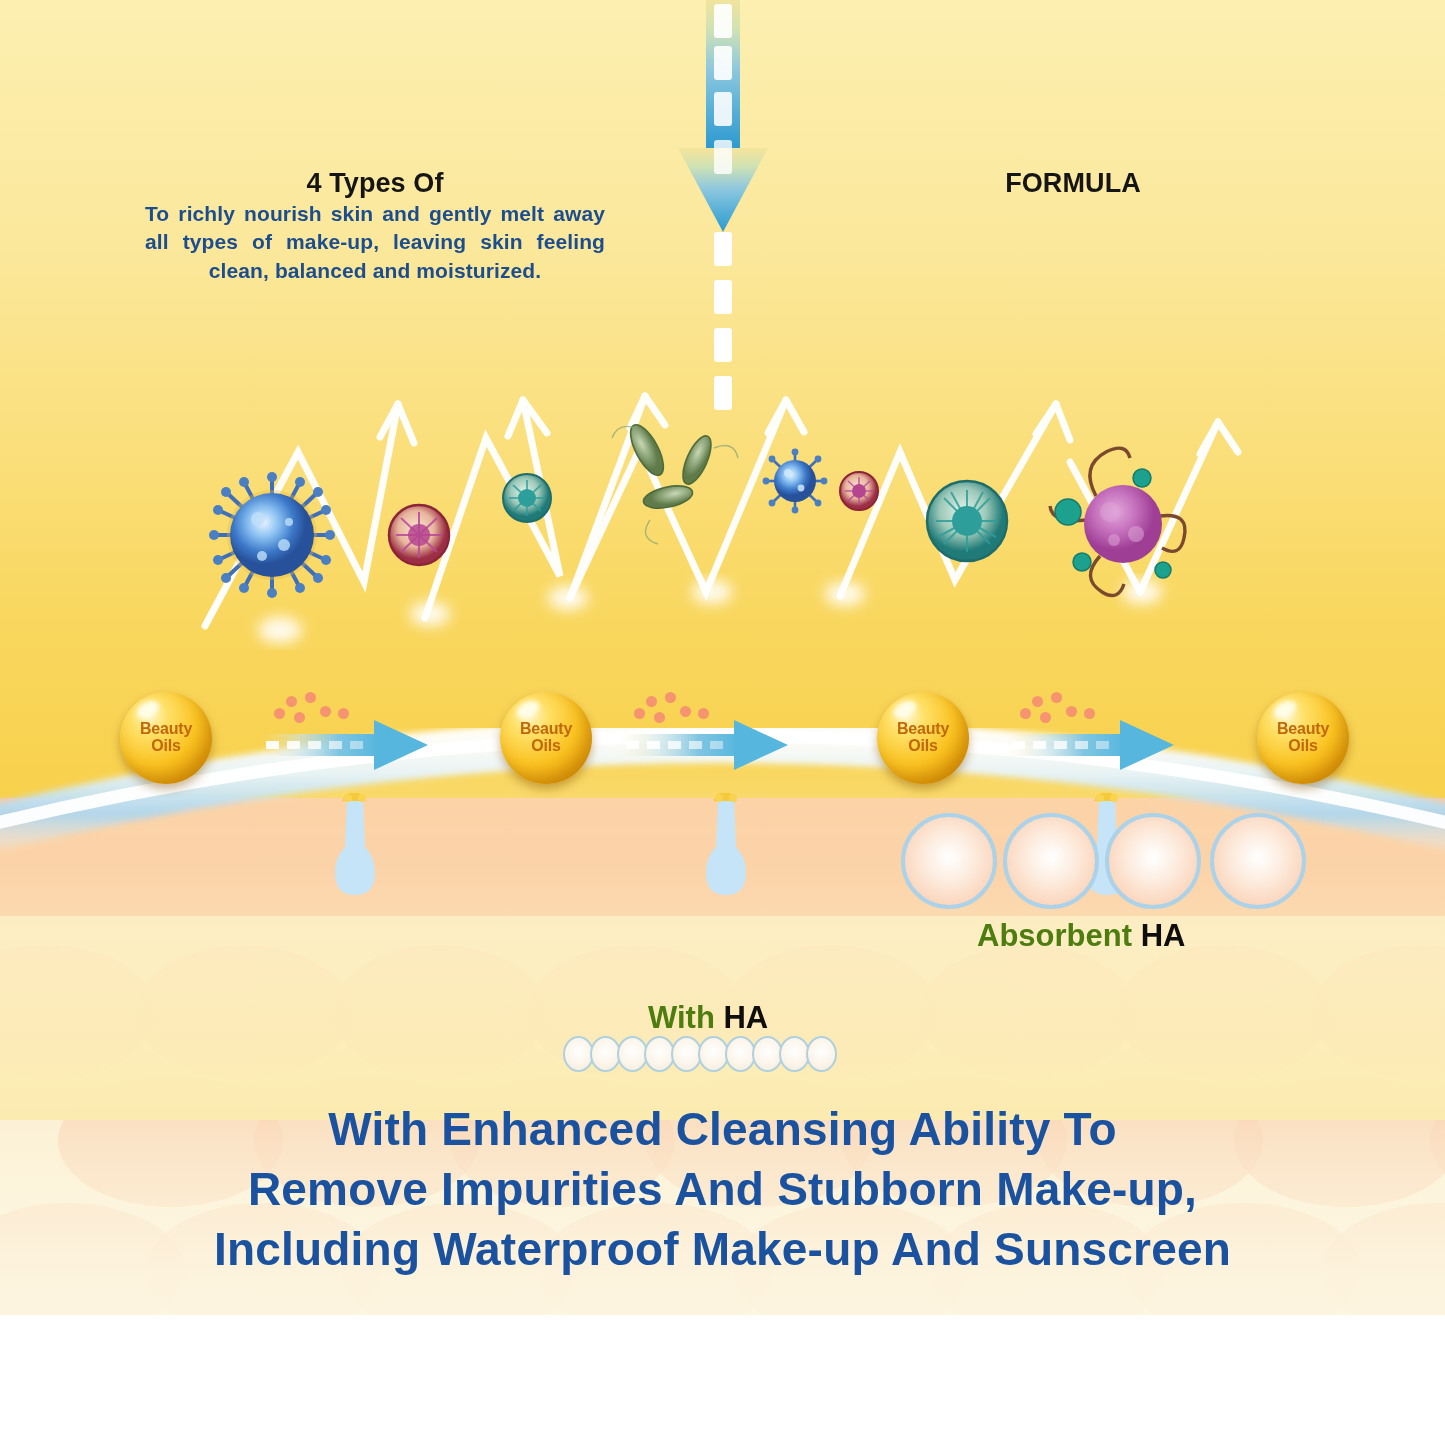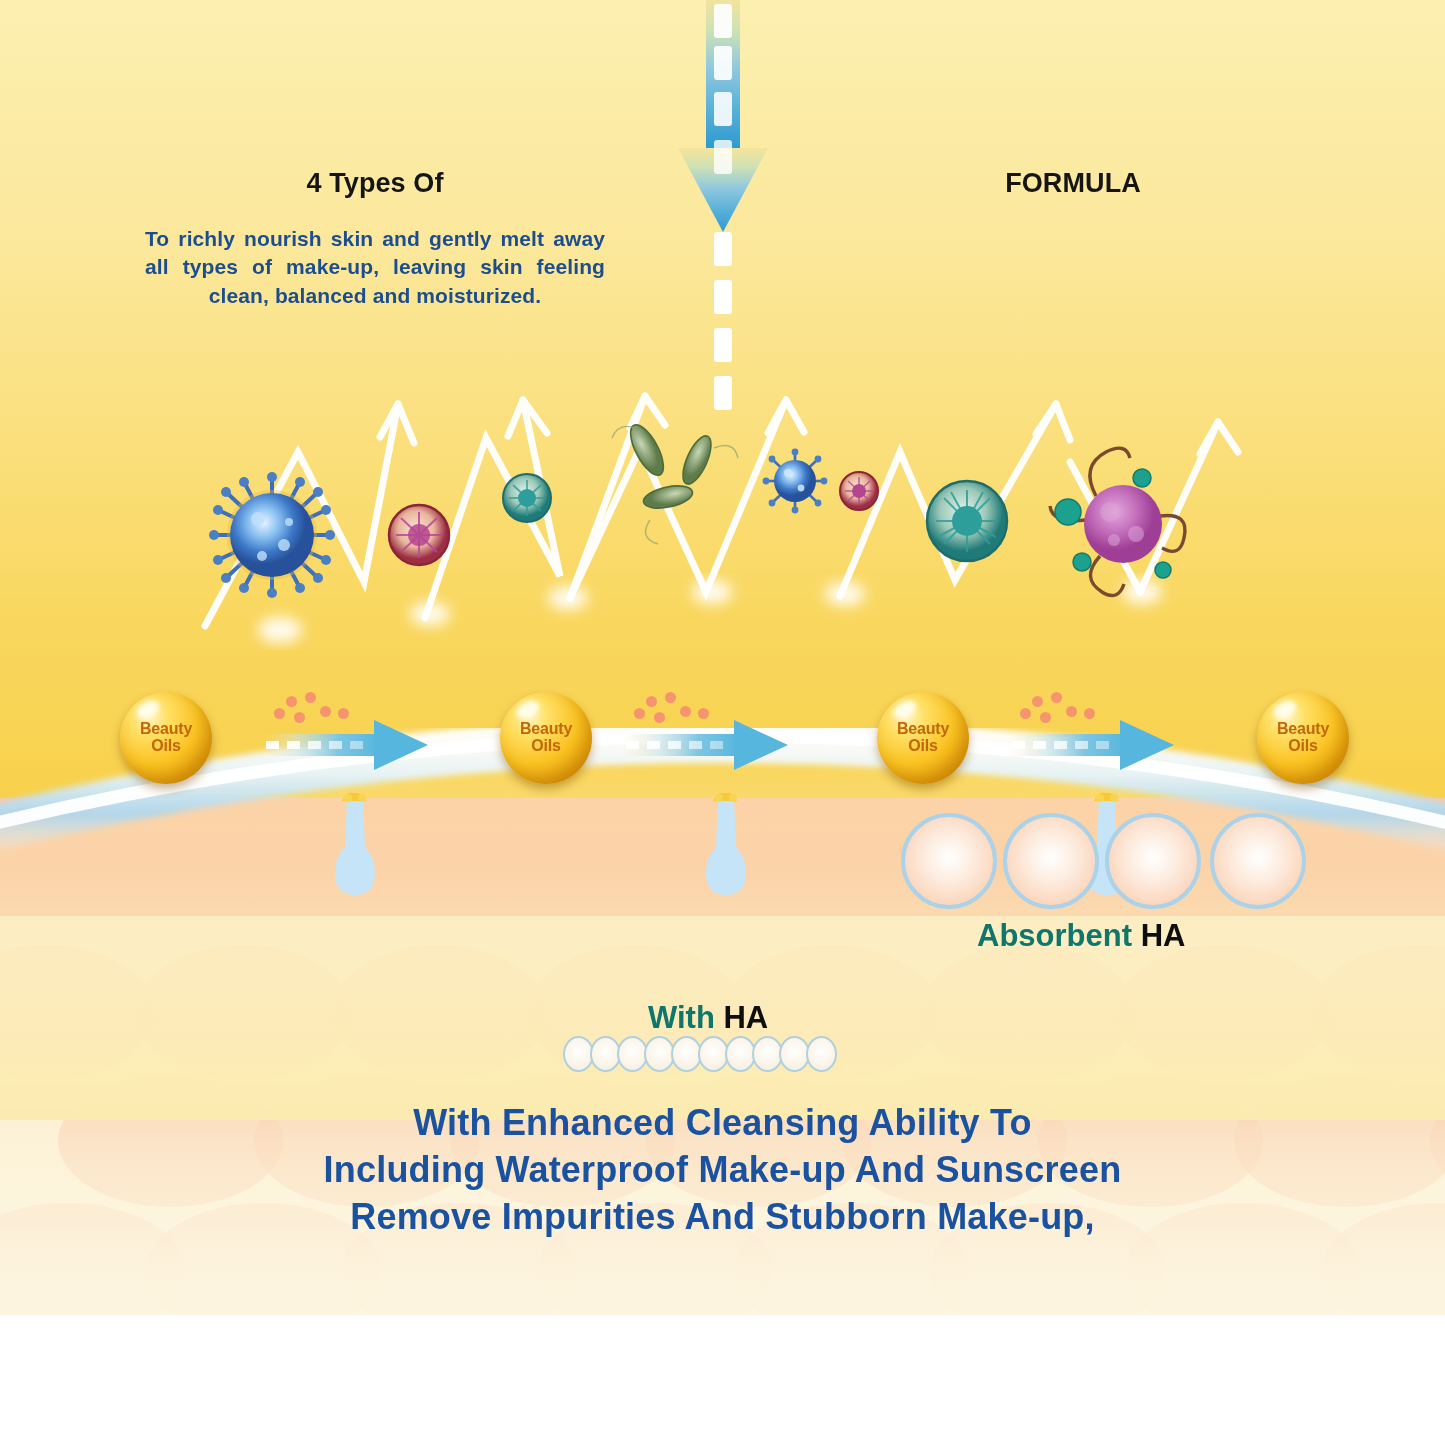"To richly nourish skin and" div.body-copy { margin-top: 25px -> none }
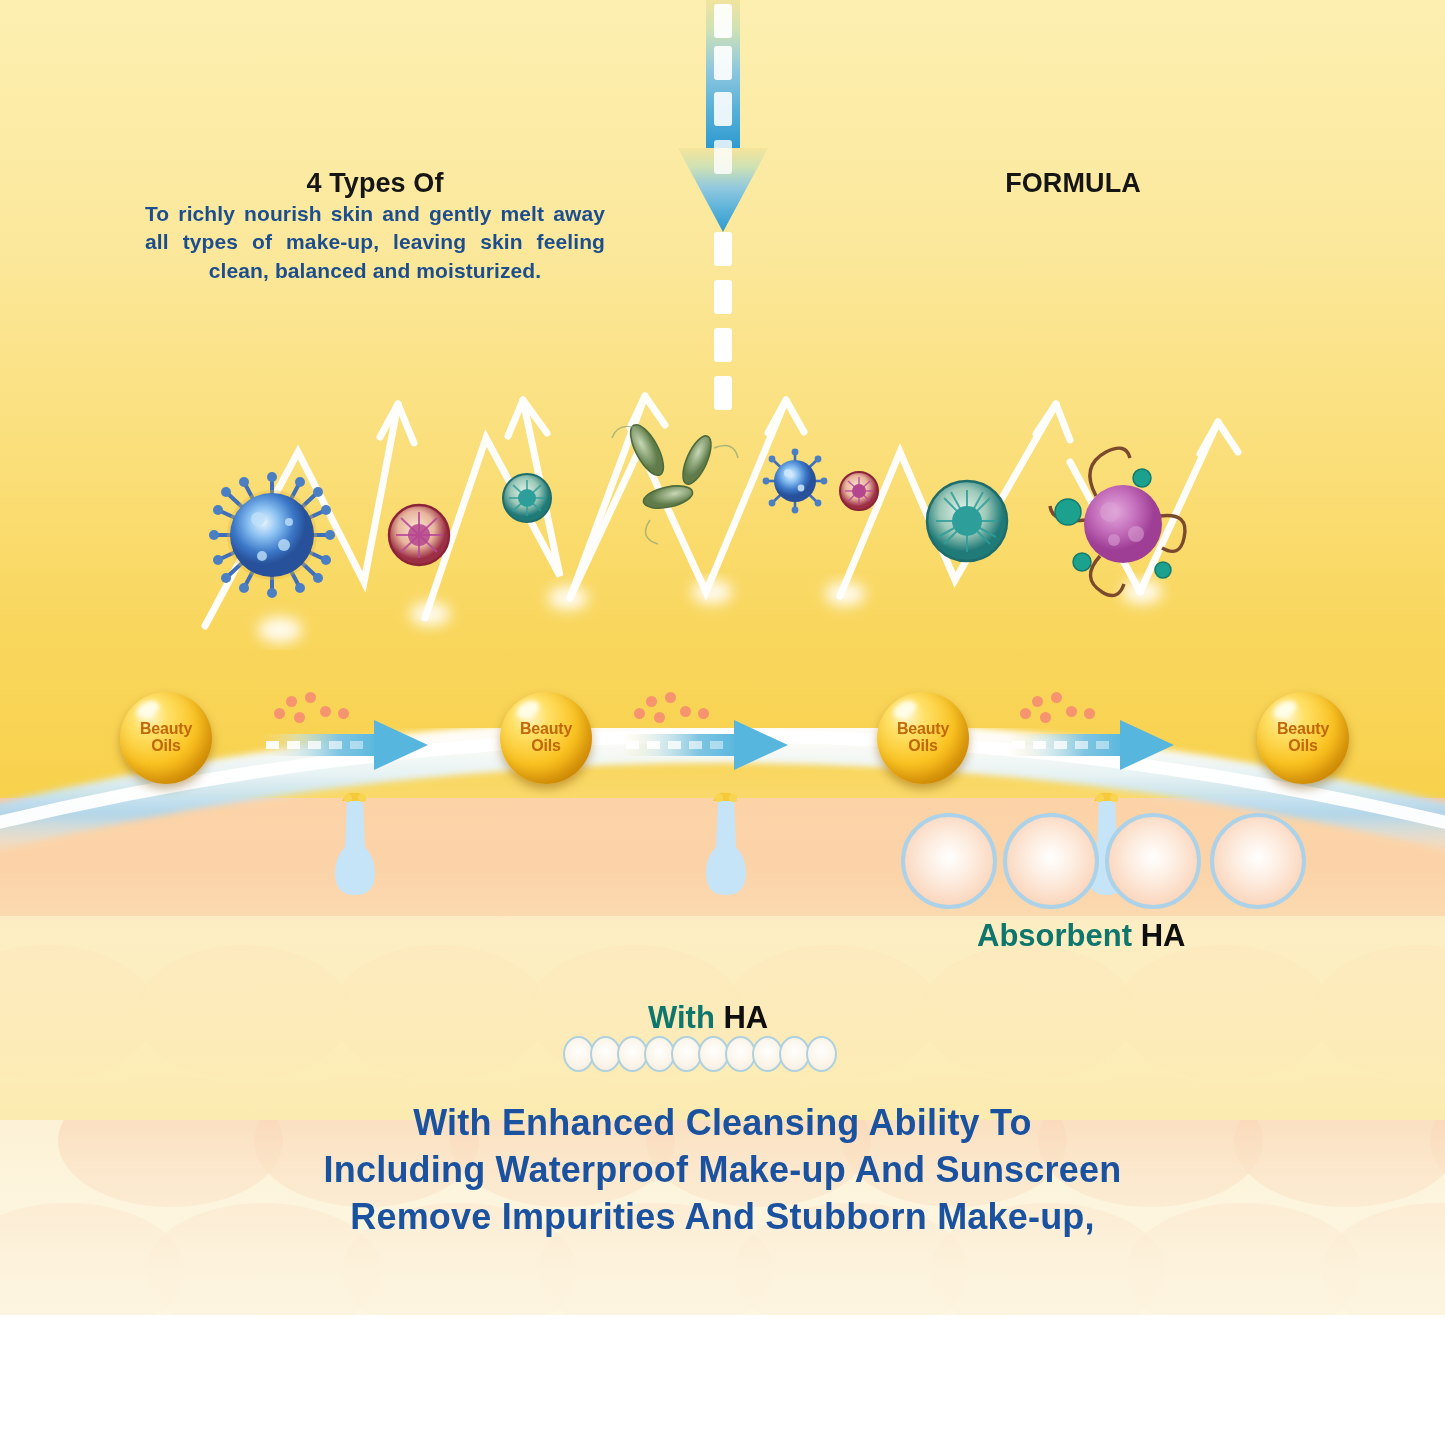"Absorbent" .label-ha .blue { color: #0f766e -> #4d7c0f }
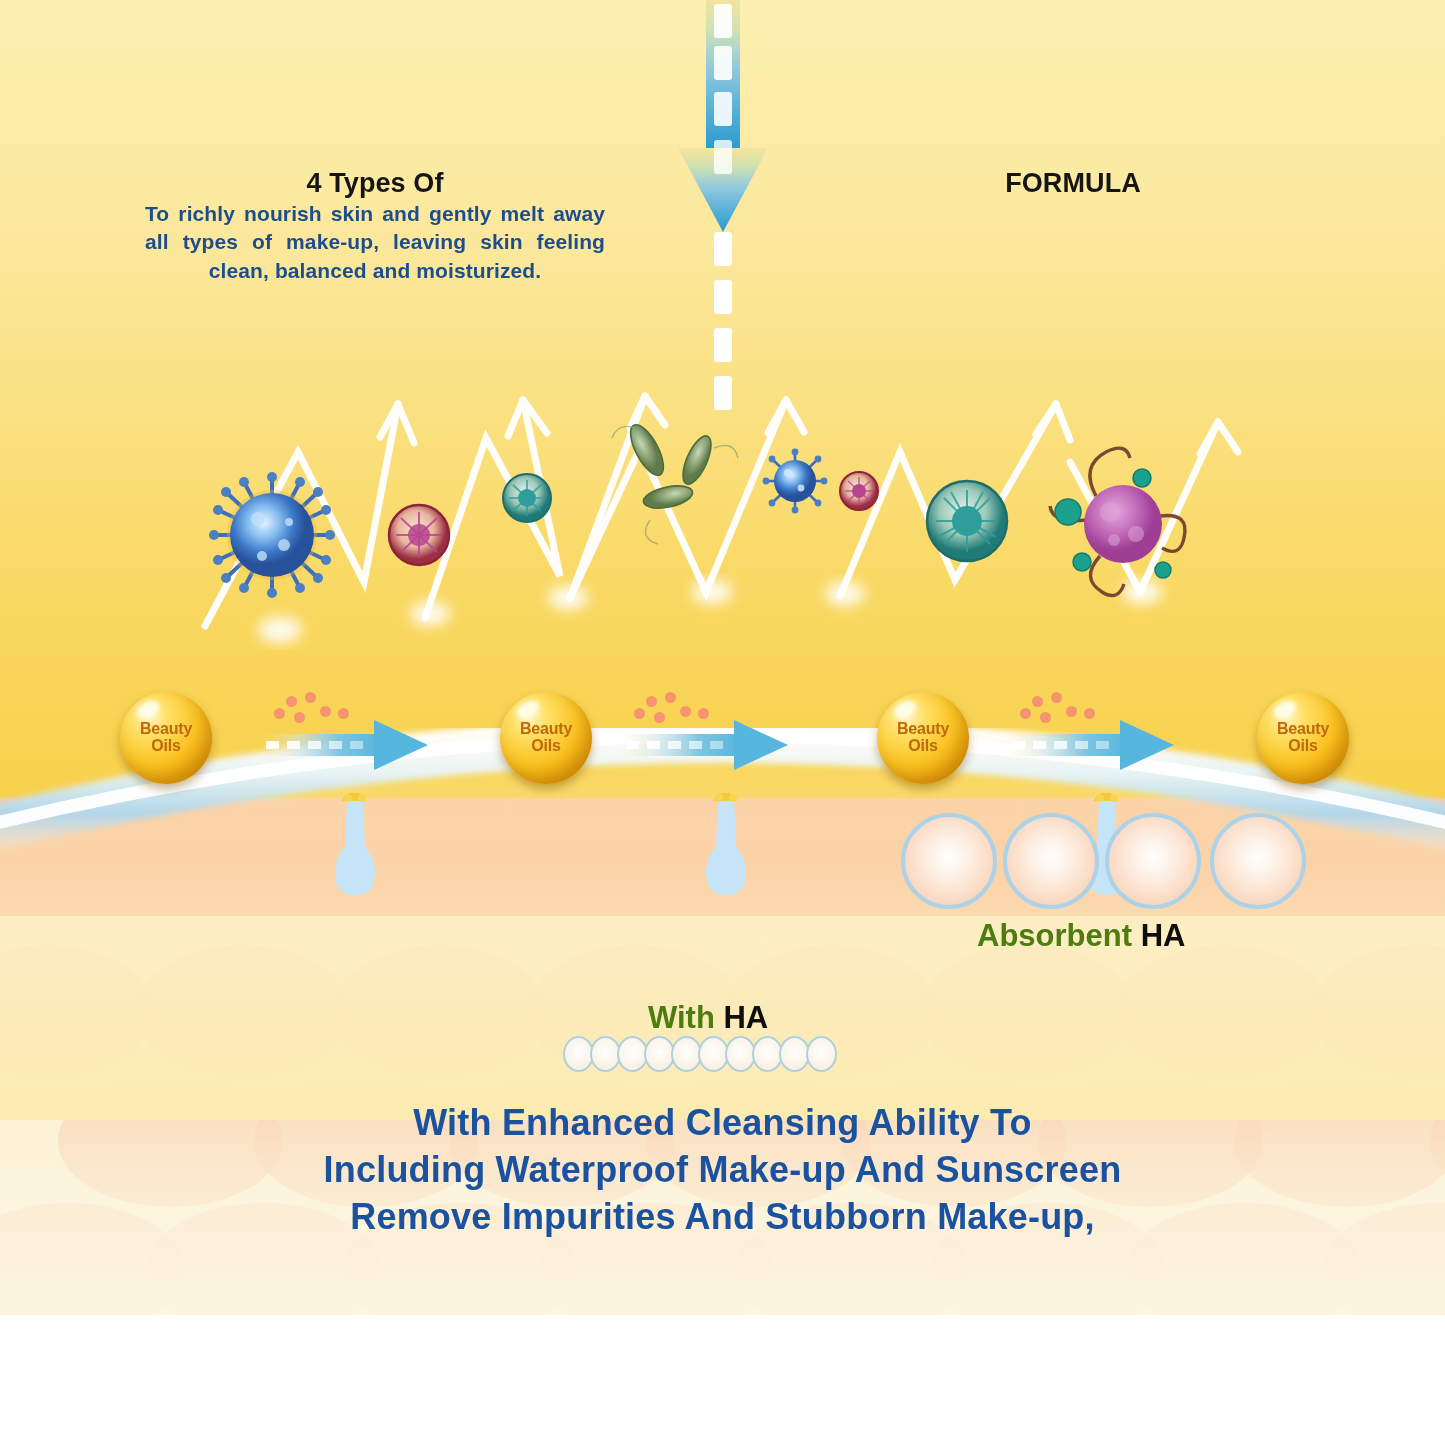"With Enhanced Cleansing Ability To" .footline { font-size: 36px -> 46px }
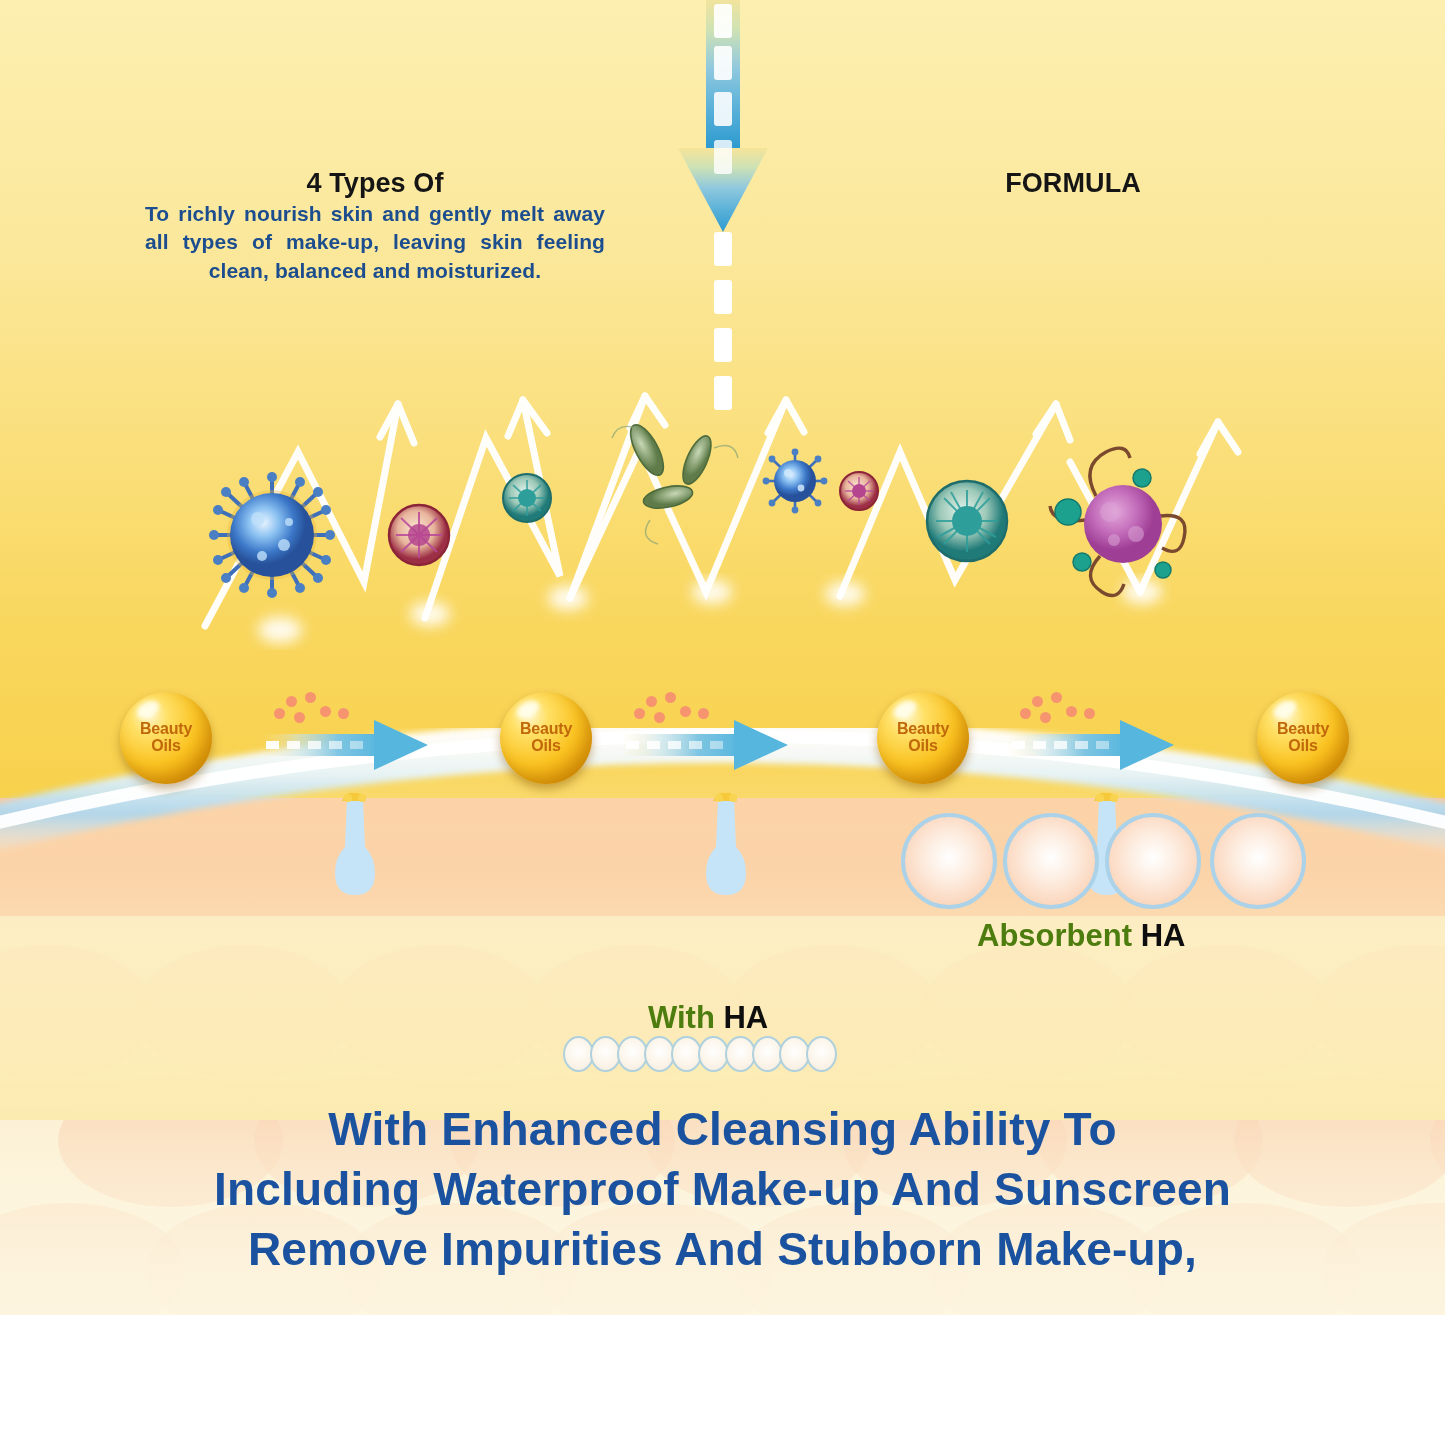"Including Waterproof Make-up And" div { order: before "Remove Impurities And Stubborn Make-up," -> after "Remove Impurities And Stubborn Make-up," }
